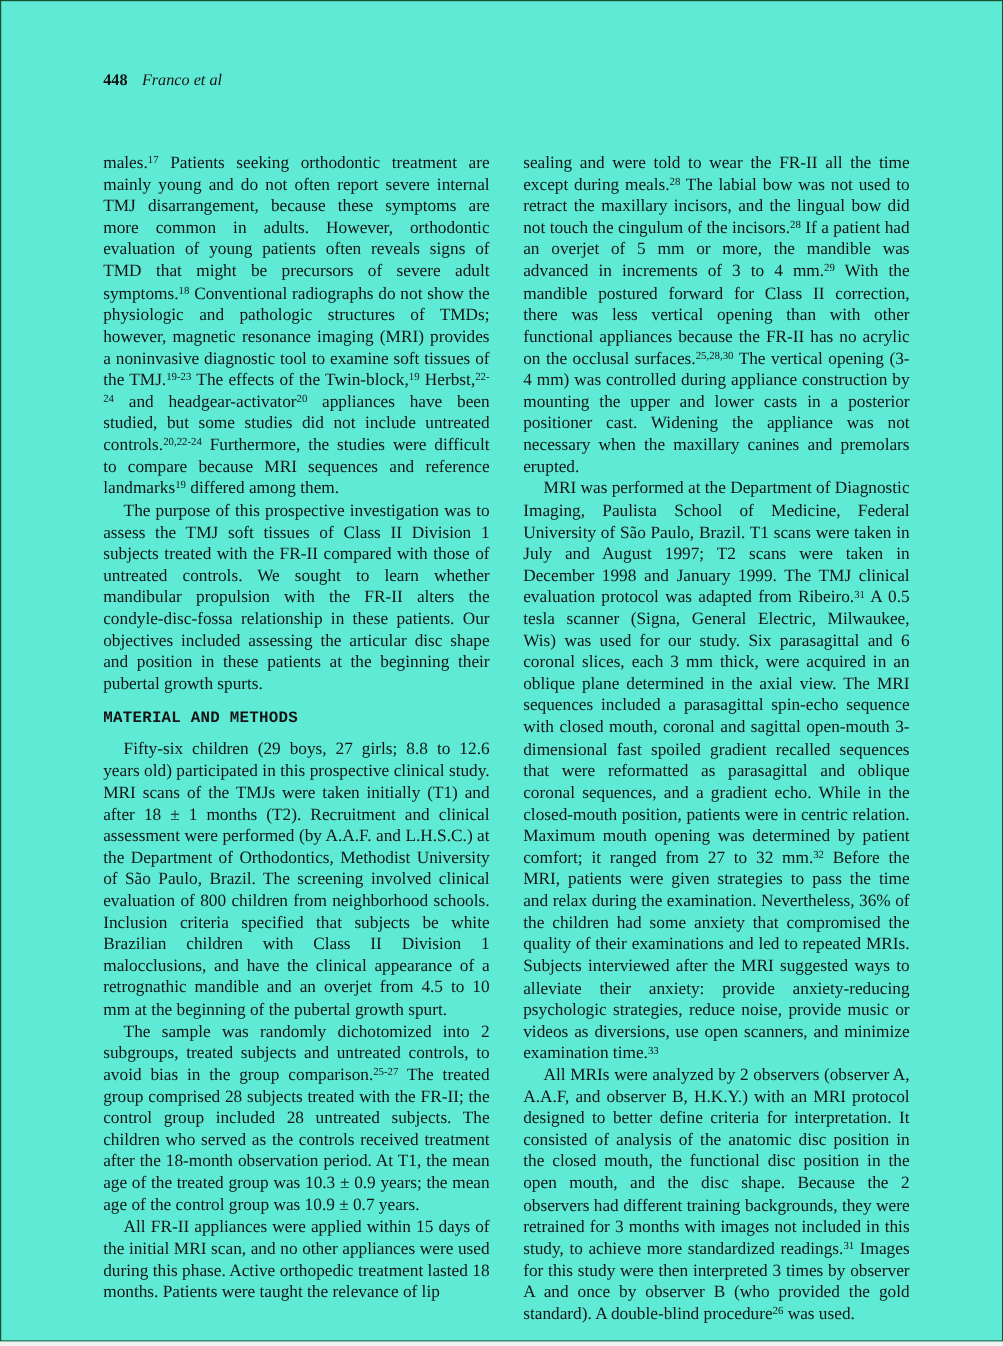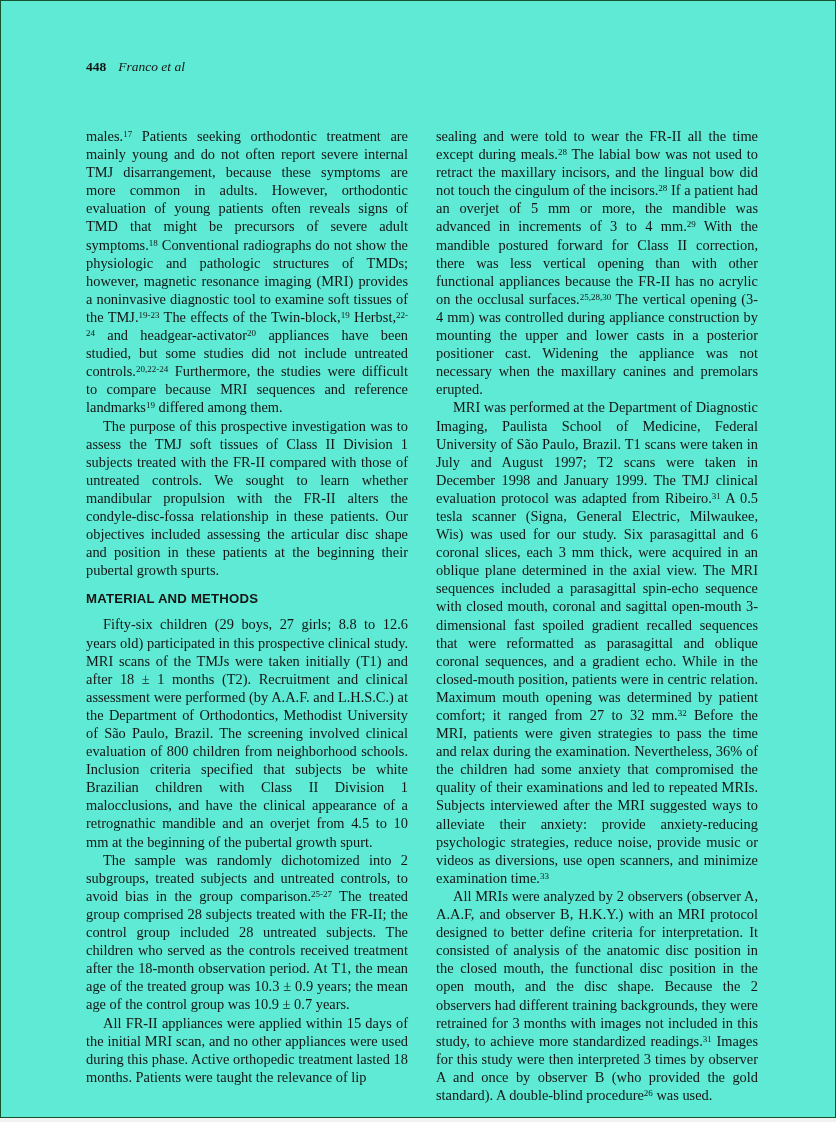"MATERIAL AND METHODS" .section-heading { font-family: Liberation Sans, sans-serif -> Liberation Mono, monospace }
